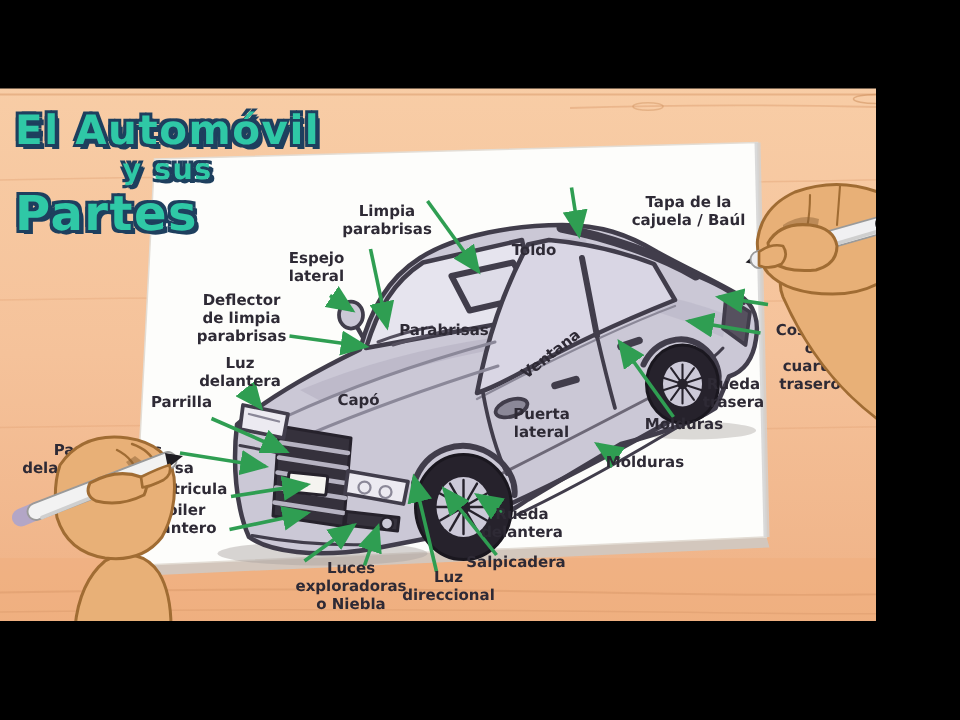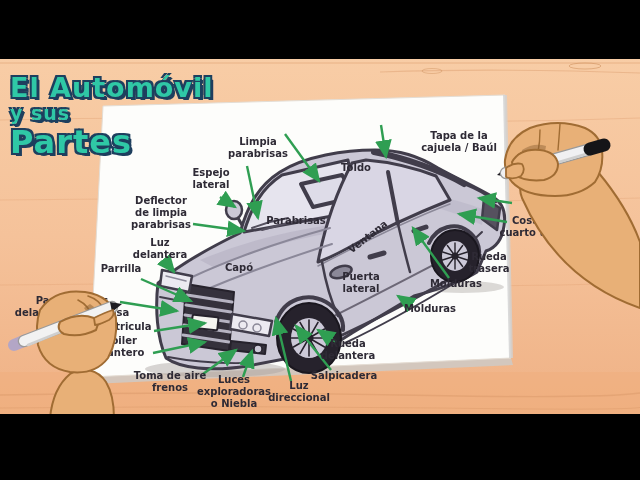"El Automóvil" #stage { width: 640px -> 584px }
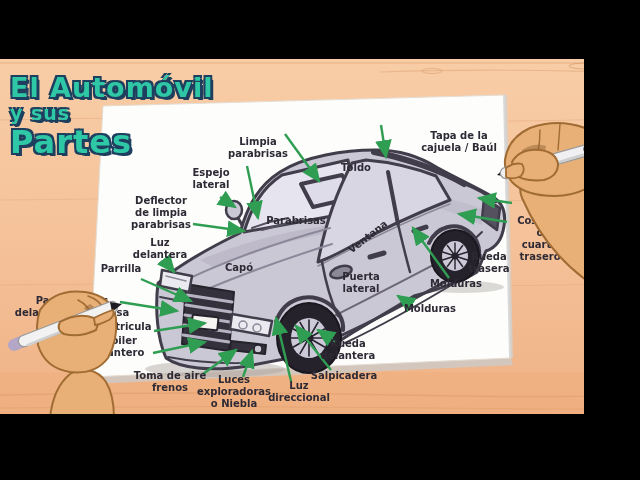"y sus" #title .t2 { text-align: none -> center }
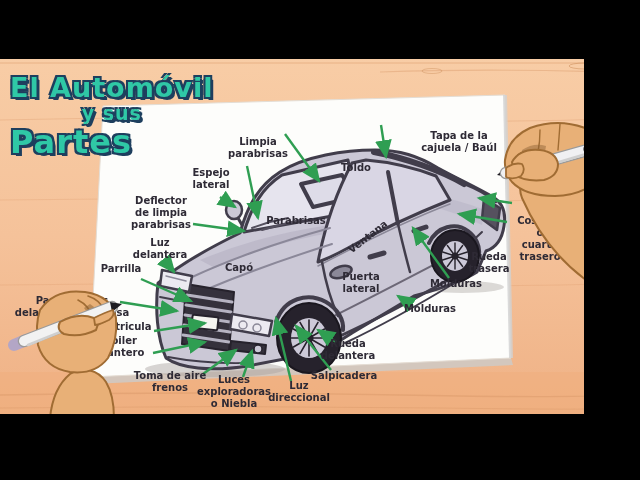"Toma de aire" div.label { html: <div>Toma de aire frenos</div> -> none }
